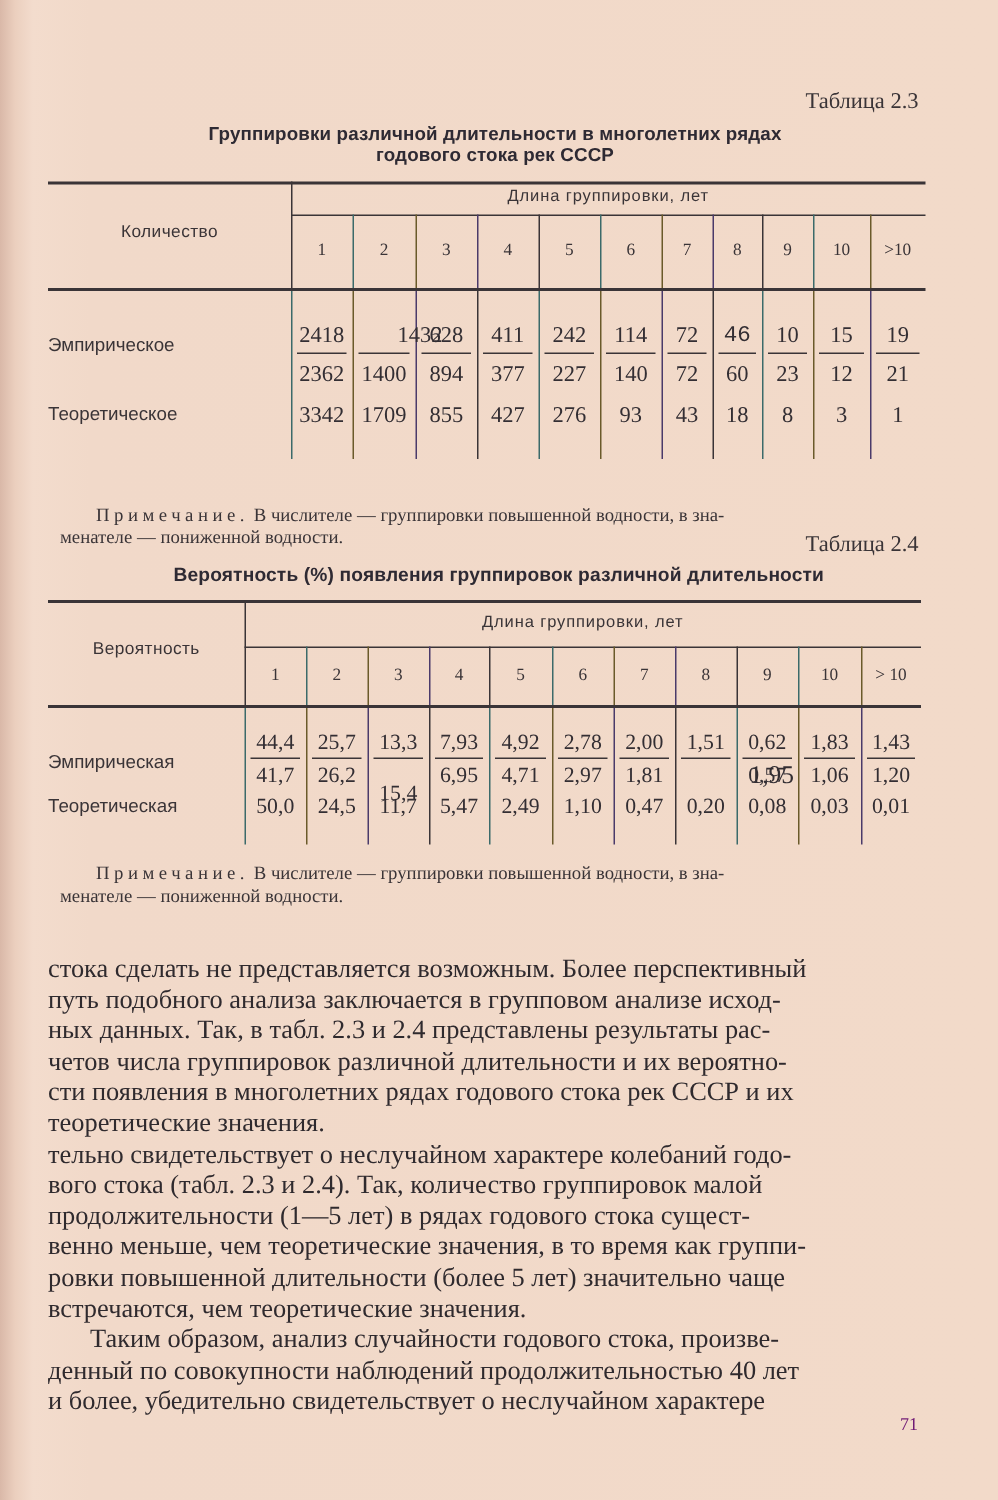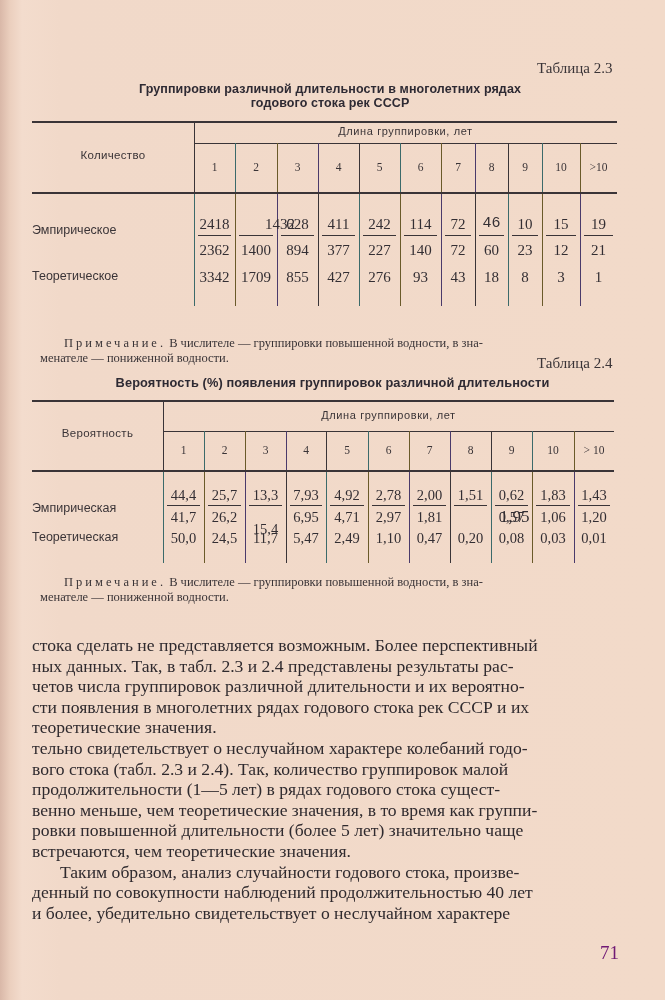"путь подобного анализа заключается в" p { html: none -> <p>путь подобного анализа заключается в групповом анализе исход-</p> }
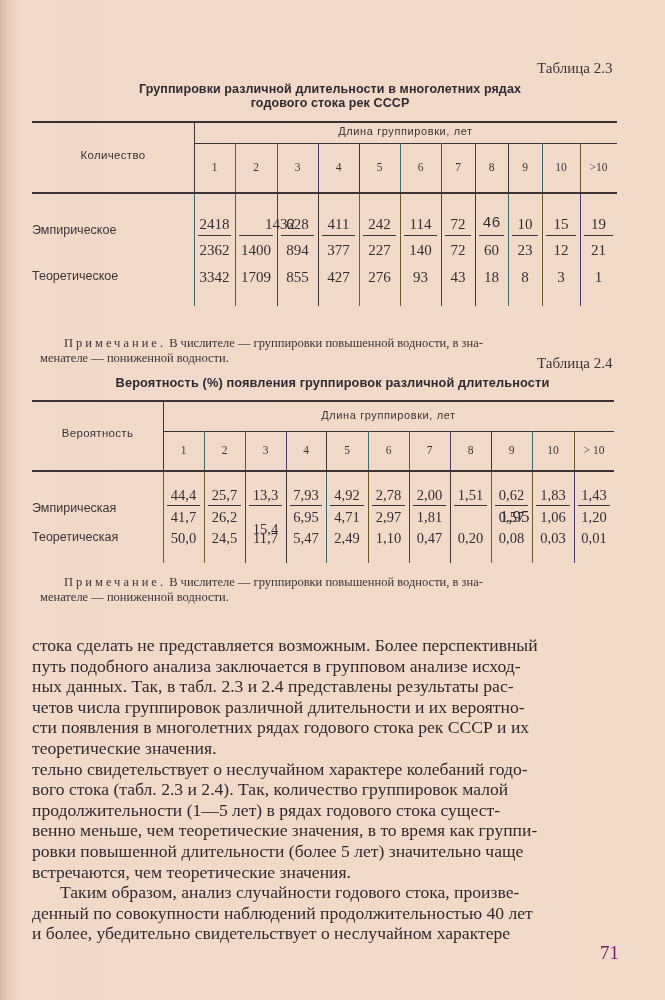"71" .pagenum { font-size: 19px -> 12px }
